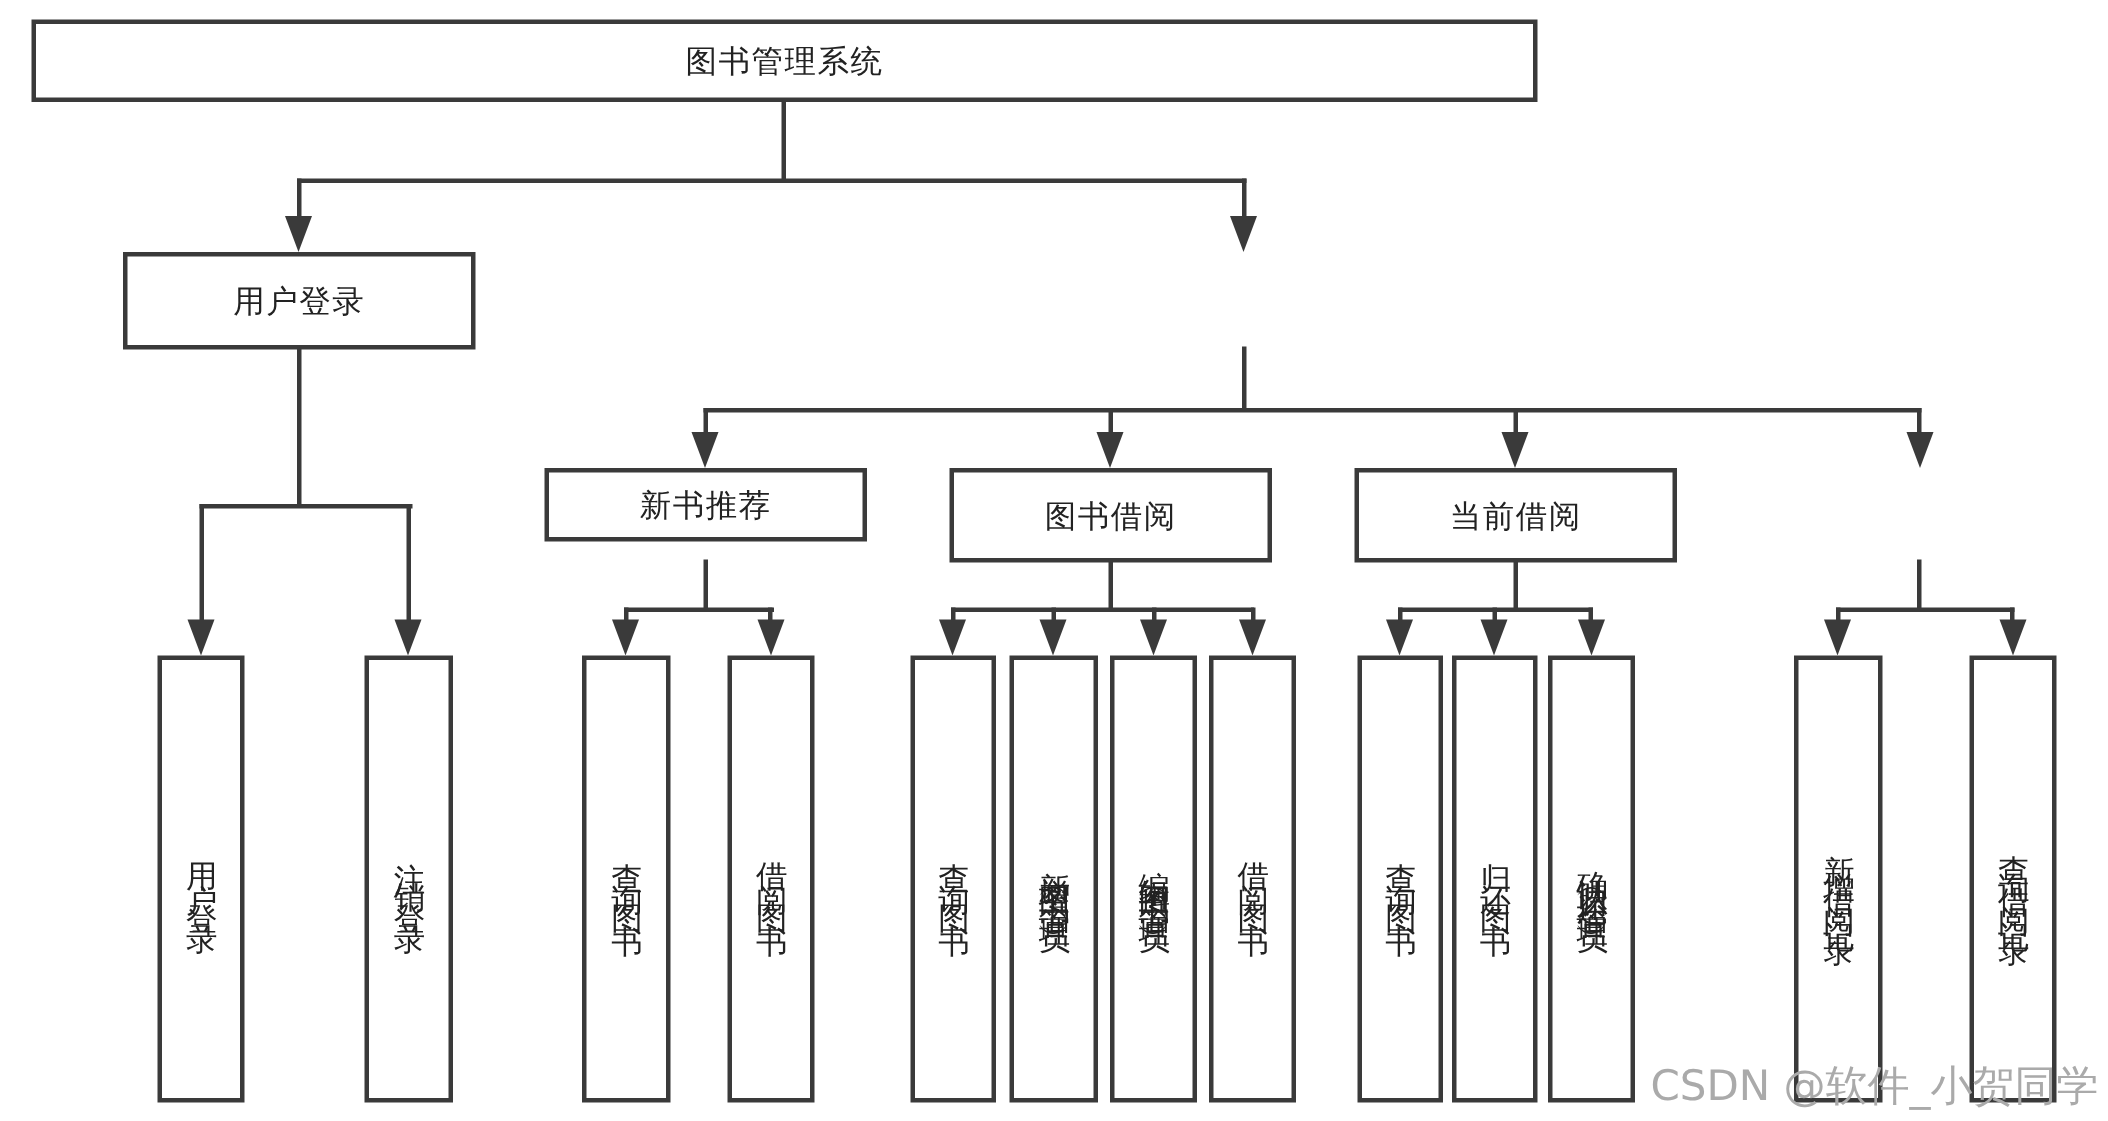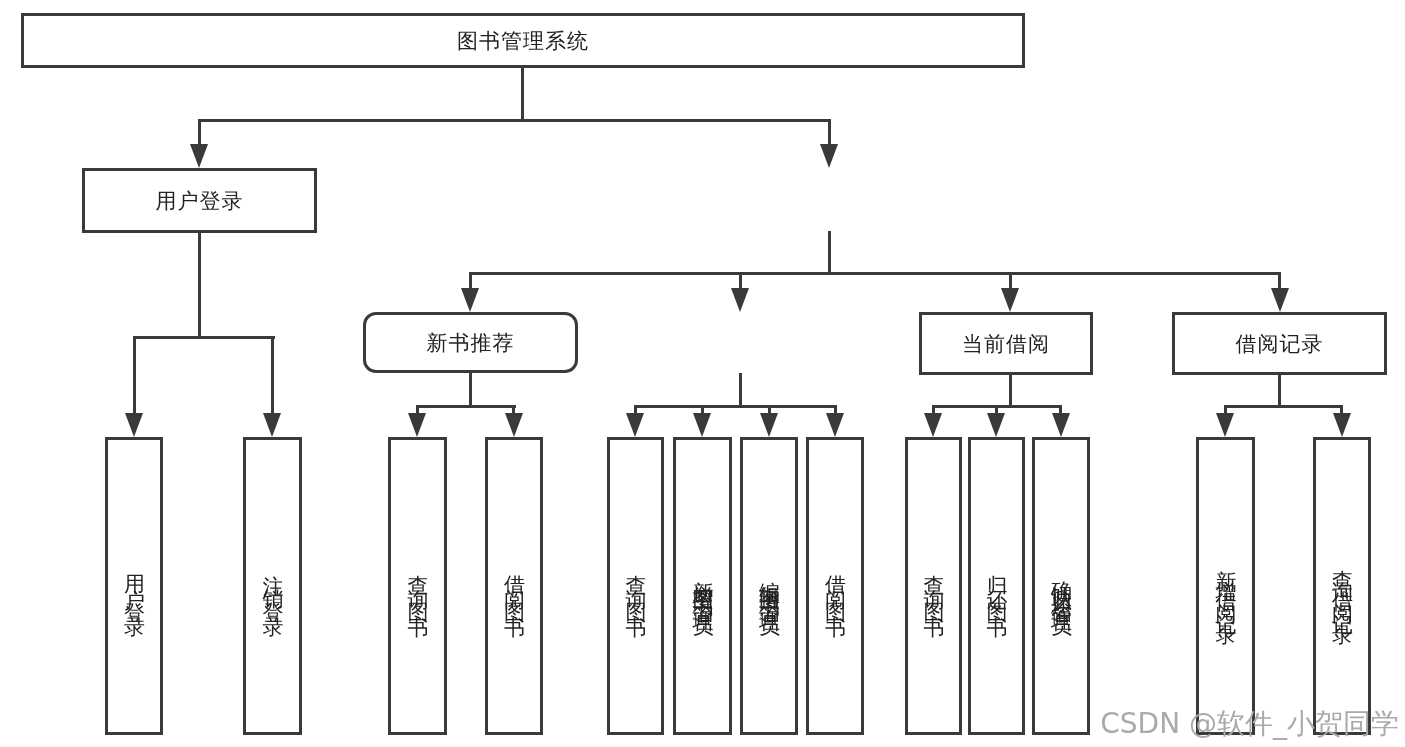"新书推荐" div.hbox { border-radius: 13px -> none; height: 61px -> 49px }
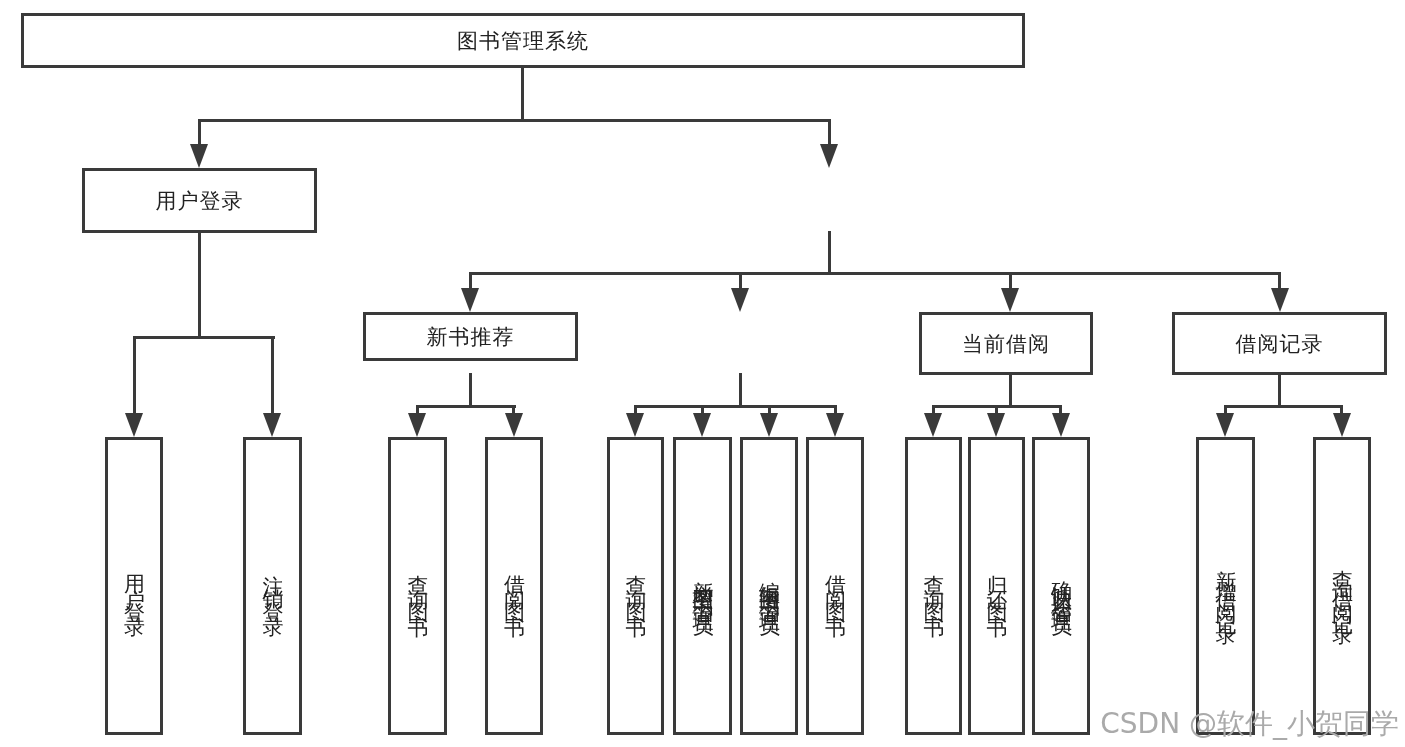"图书借阅" div.hbox { html: none -> <div> <span>图书借阅</span> </div> }
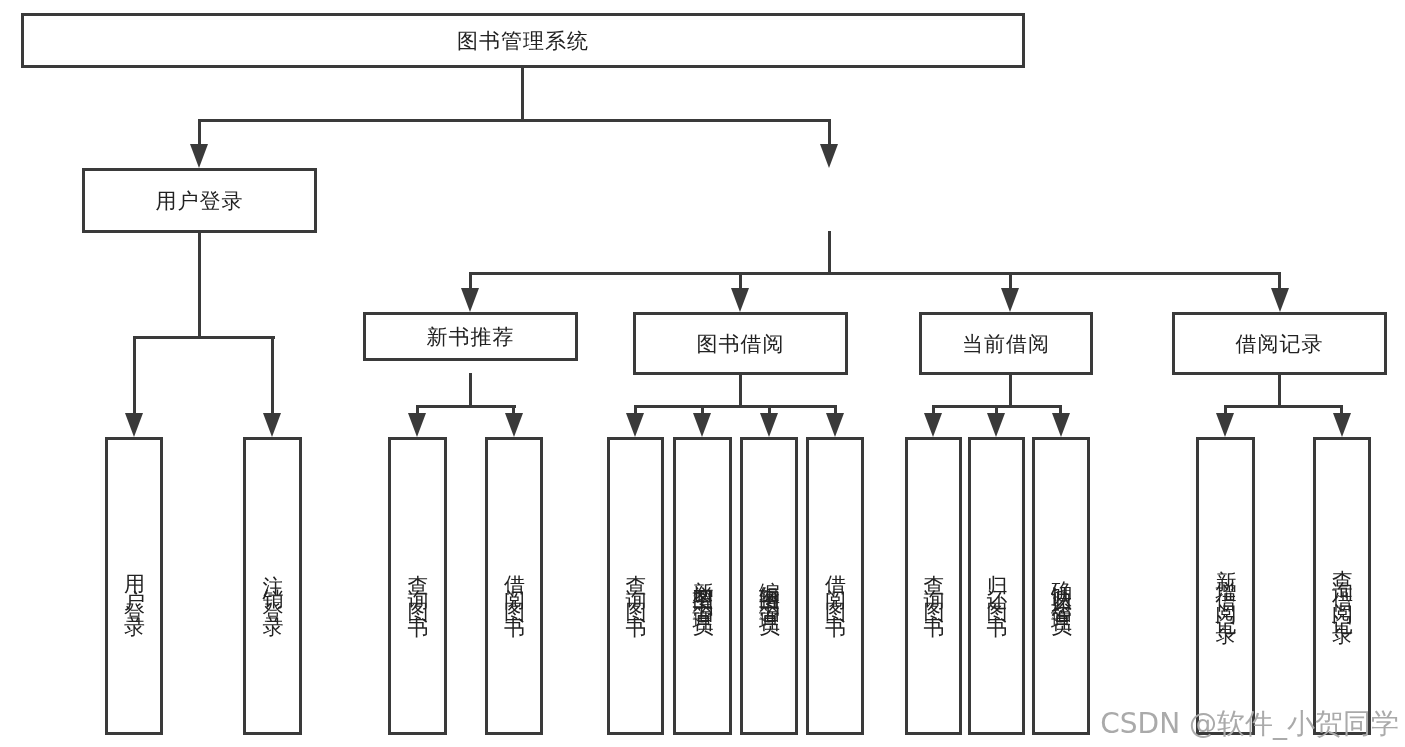"当前借阅" div.hbox { margin-left: 16px -> none; width: 174px -> 215px }
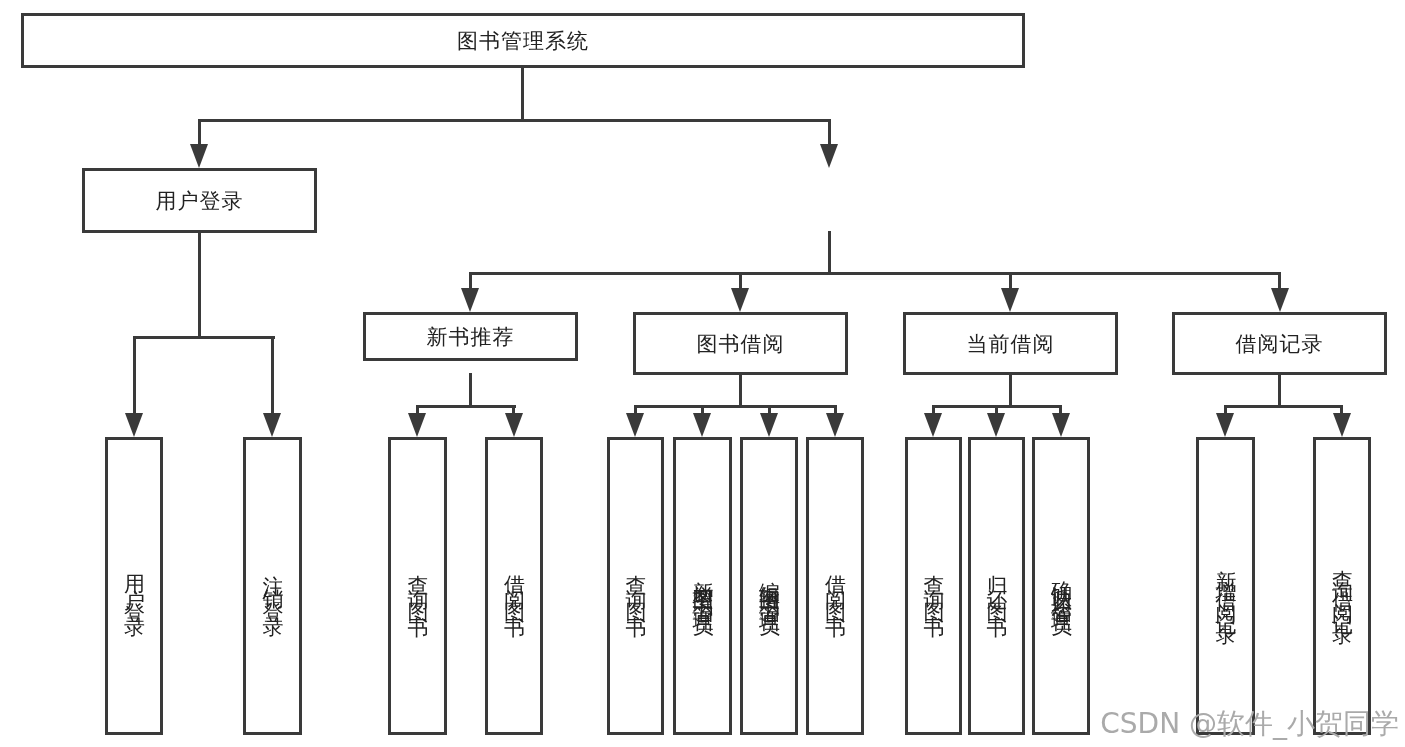"借阅记录" div.hbox { html: <div> <span>借阅记录</span> </div> -> none }
